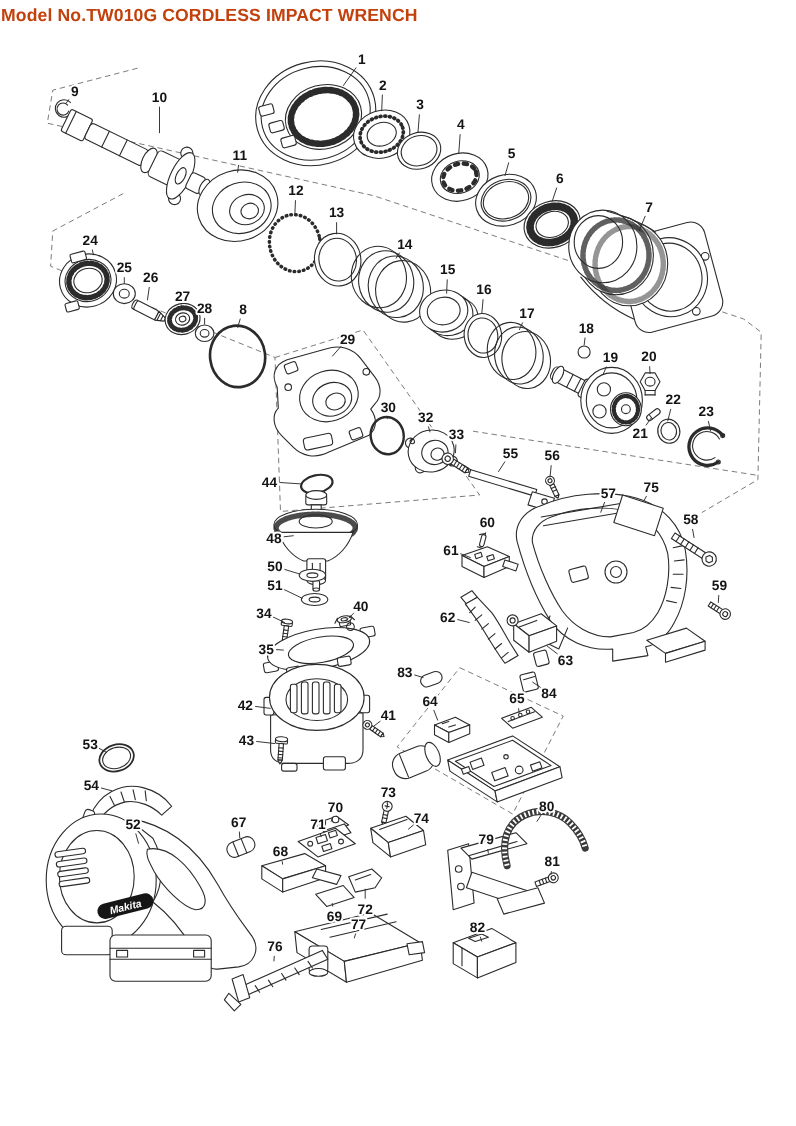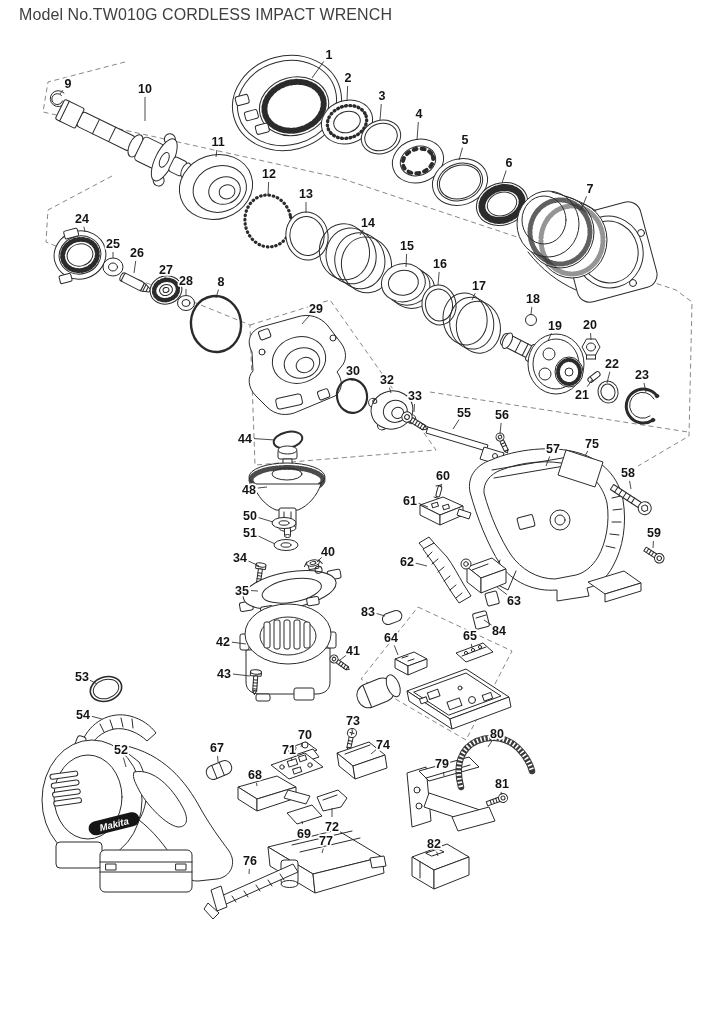"Model No.TW010G CORDLESS IMPACT WRENCH" .title { color: #404040 -> #c2410c; font-weight: 400 -> 700; left: 19px -> 1px }
